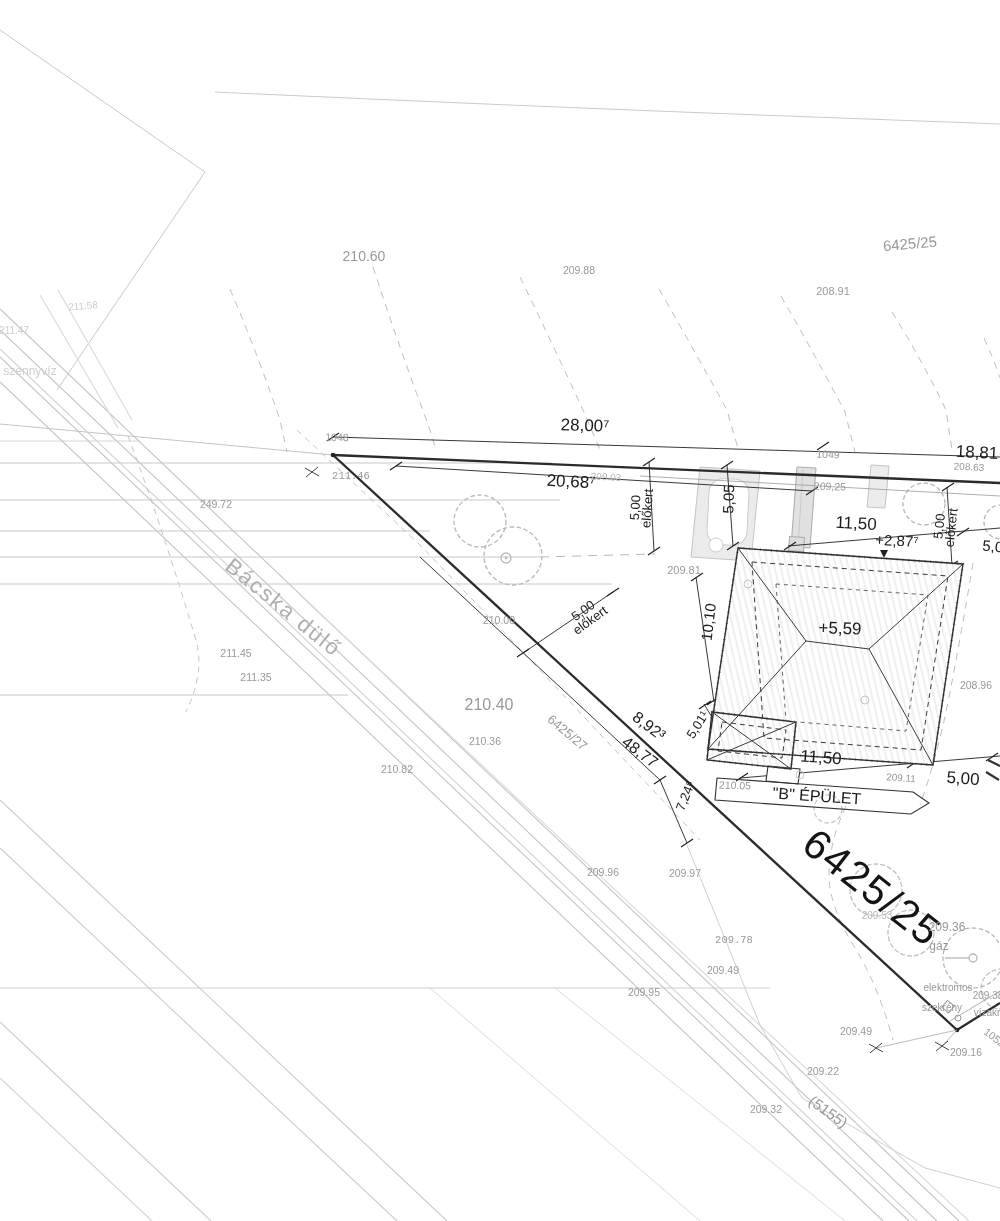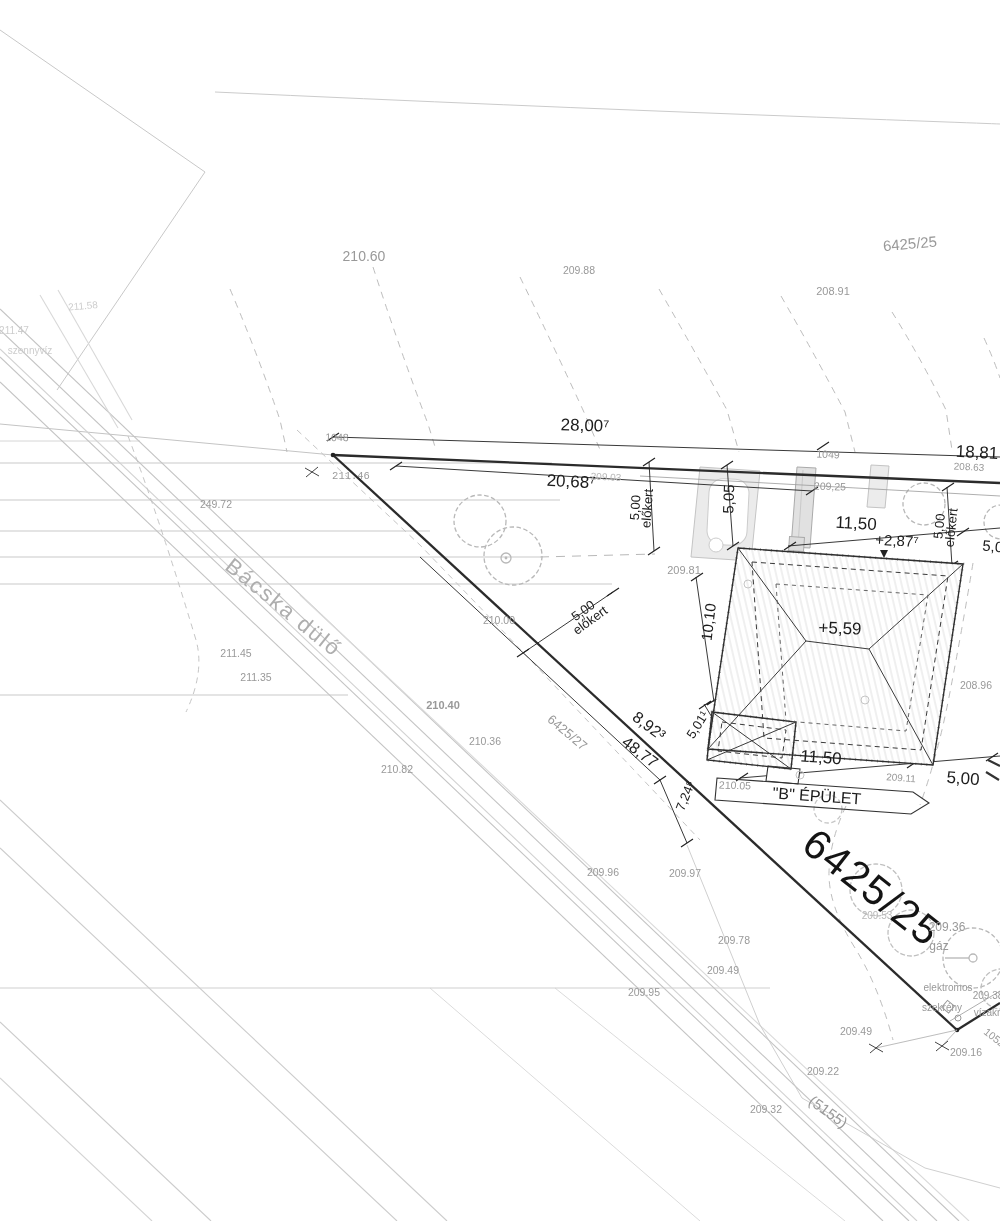"szennyvíz" div.lbl { font-size: 10px -> 12px; top: 351px -> 372px }
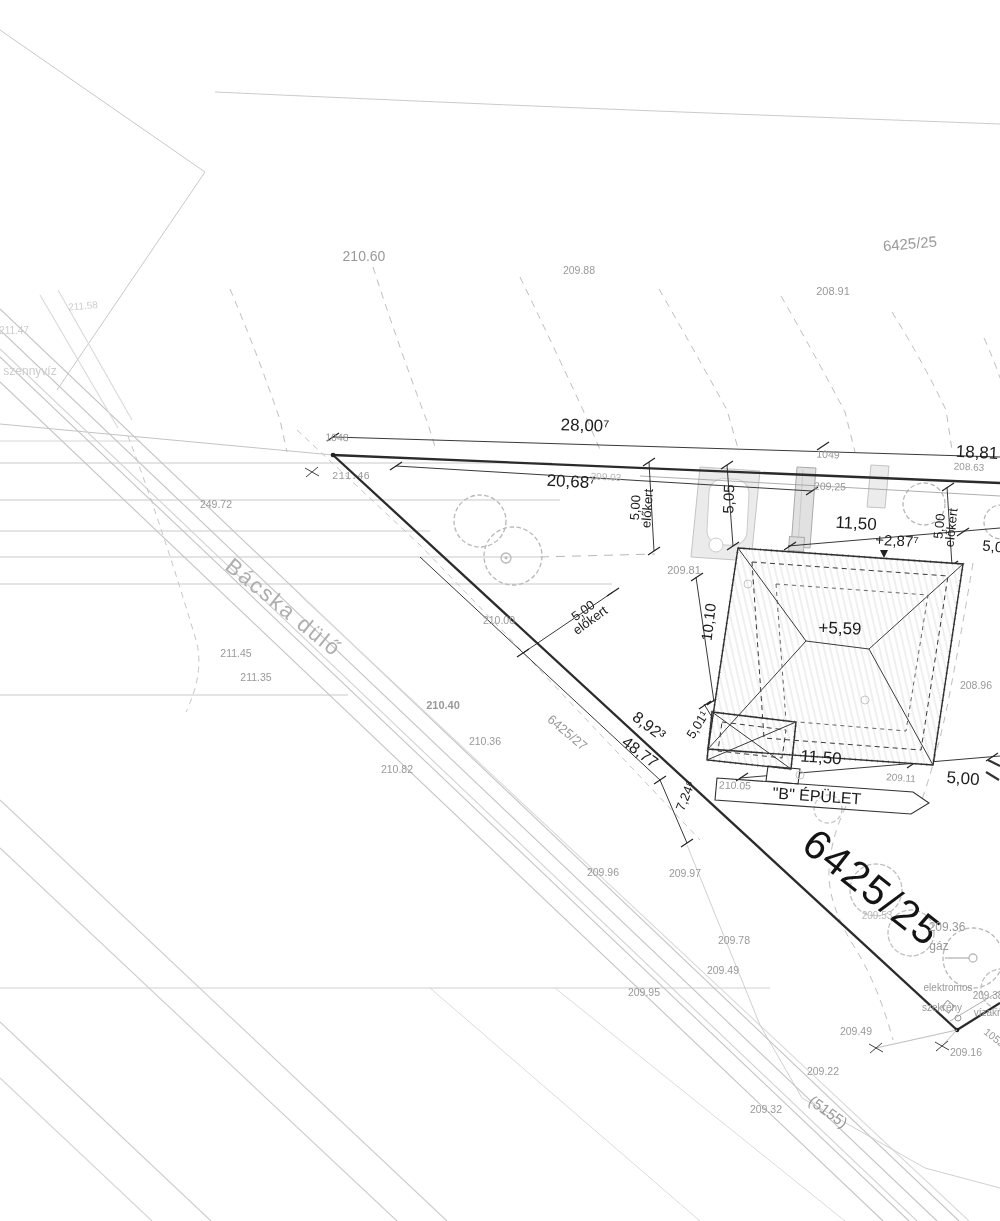"210.40" div.lbl { font-size: 11px -> 16px; font-weight: bold -> none; left: 443px -> 489px }
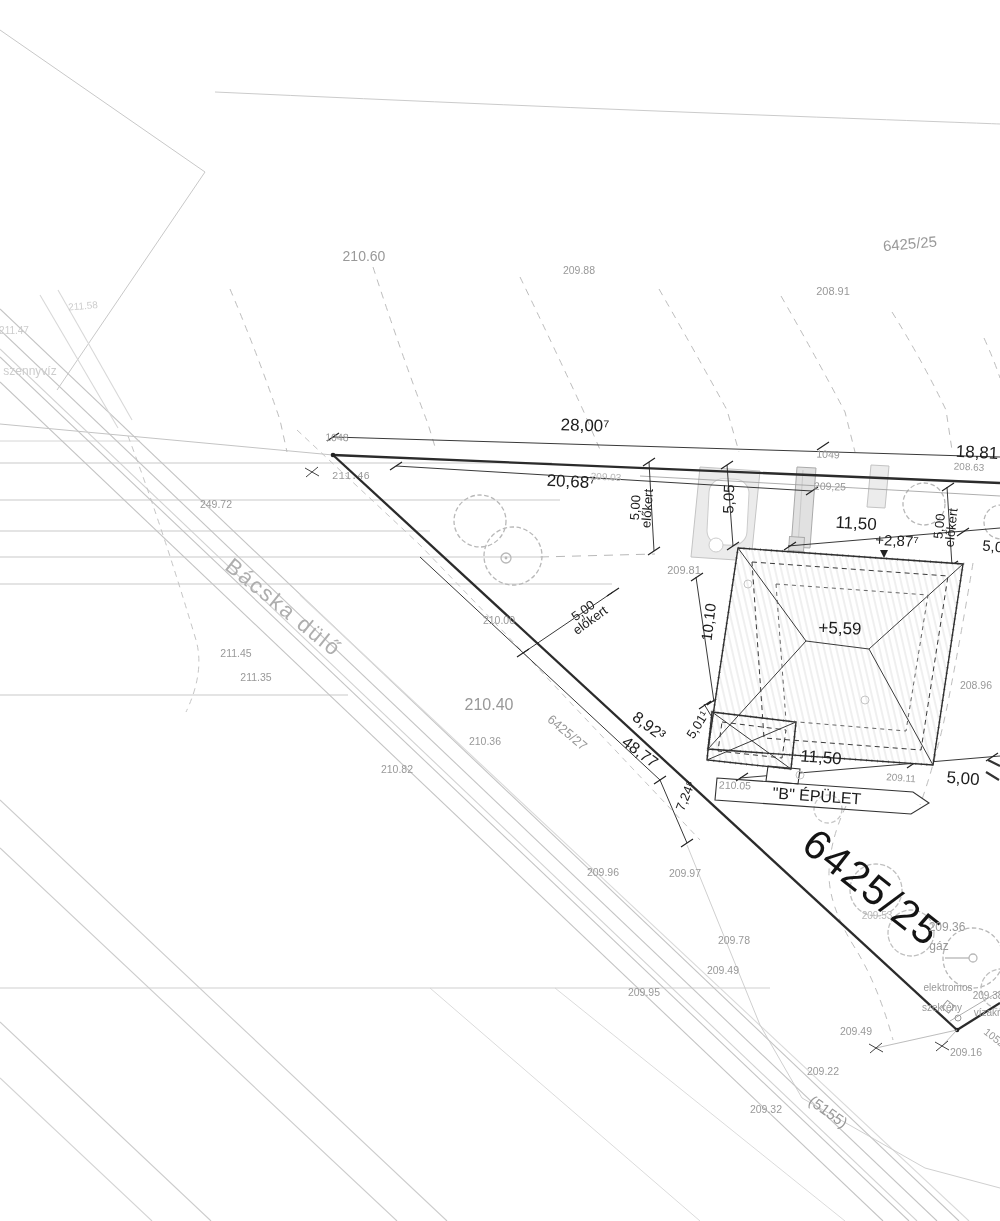"209.78" div.lbl { font-family: none -> Liberation Mono, monospace }
